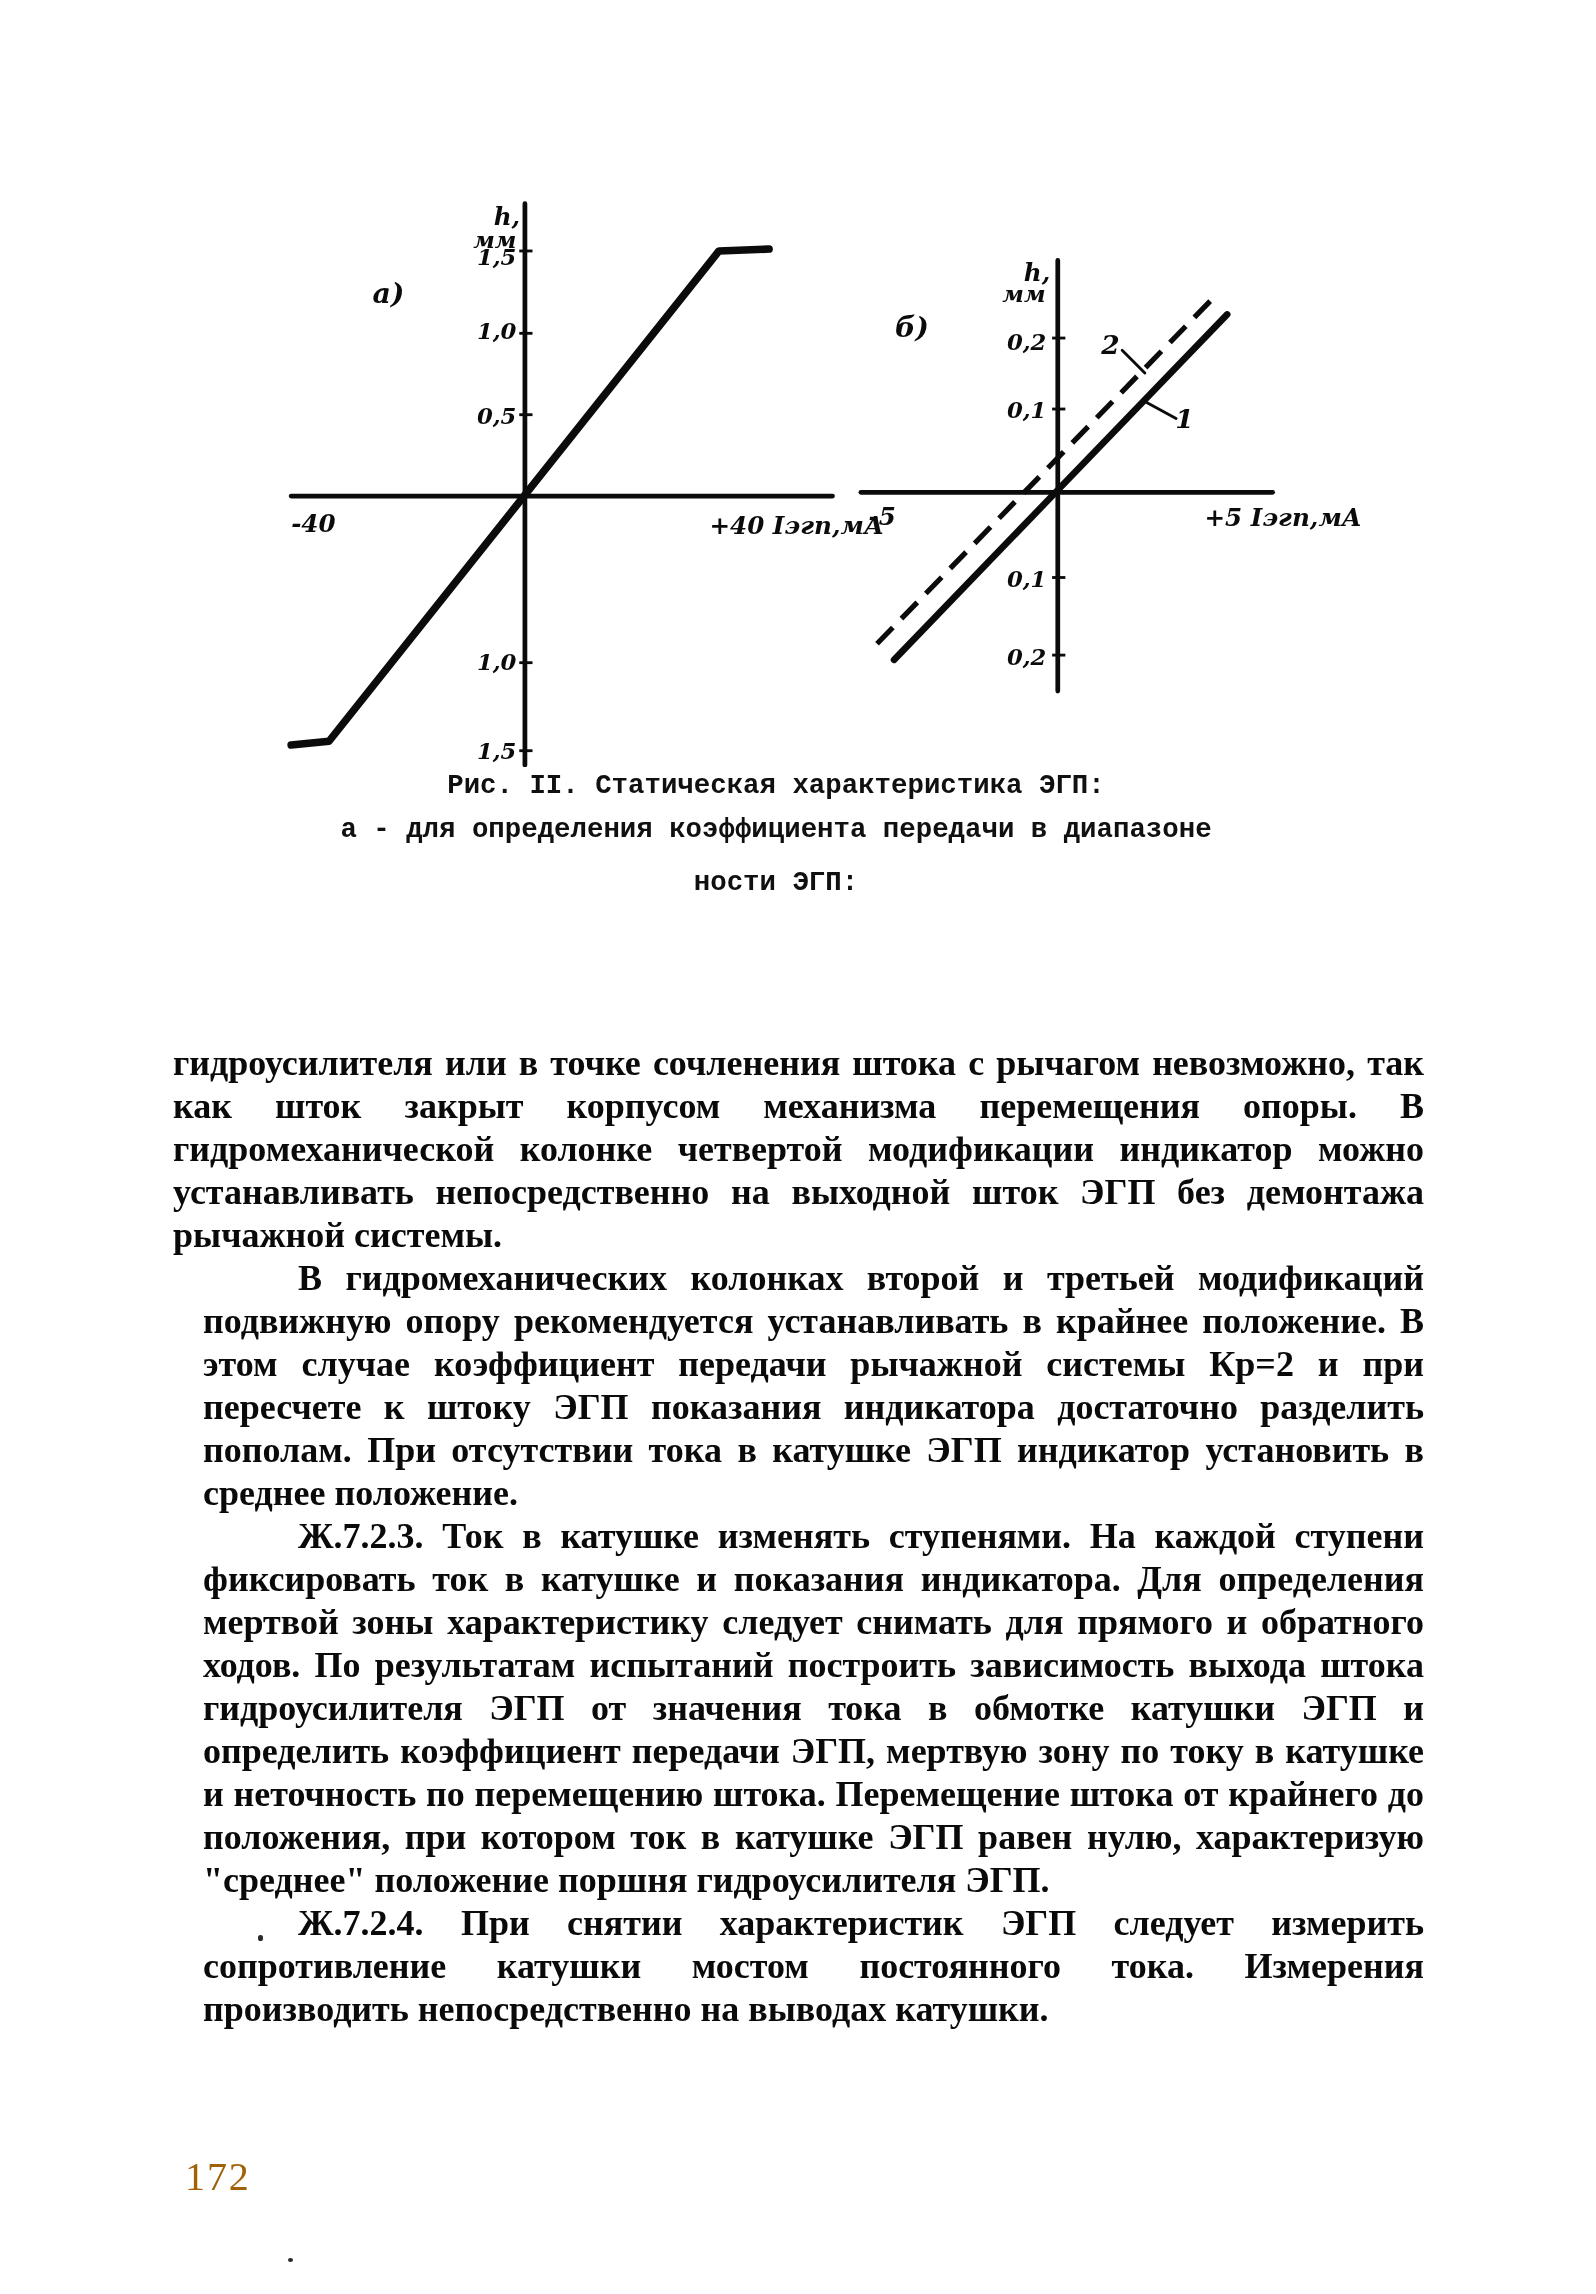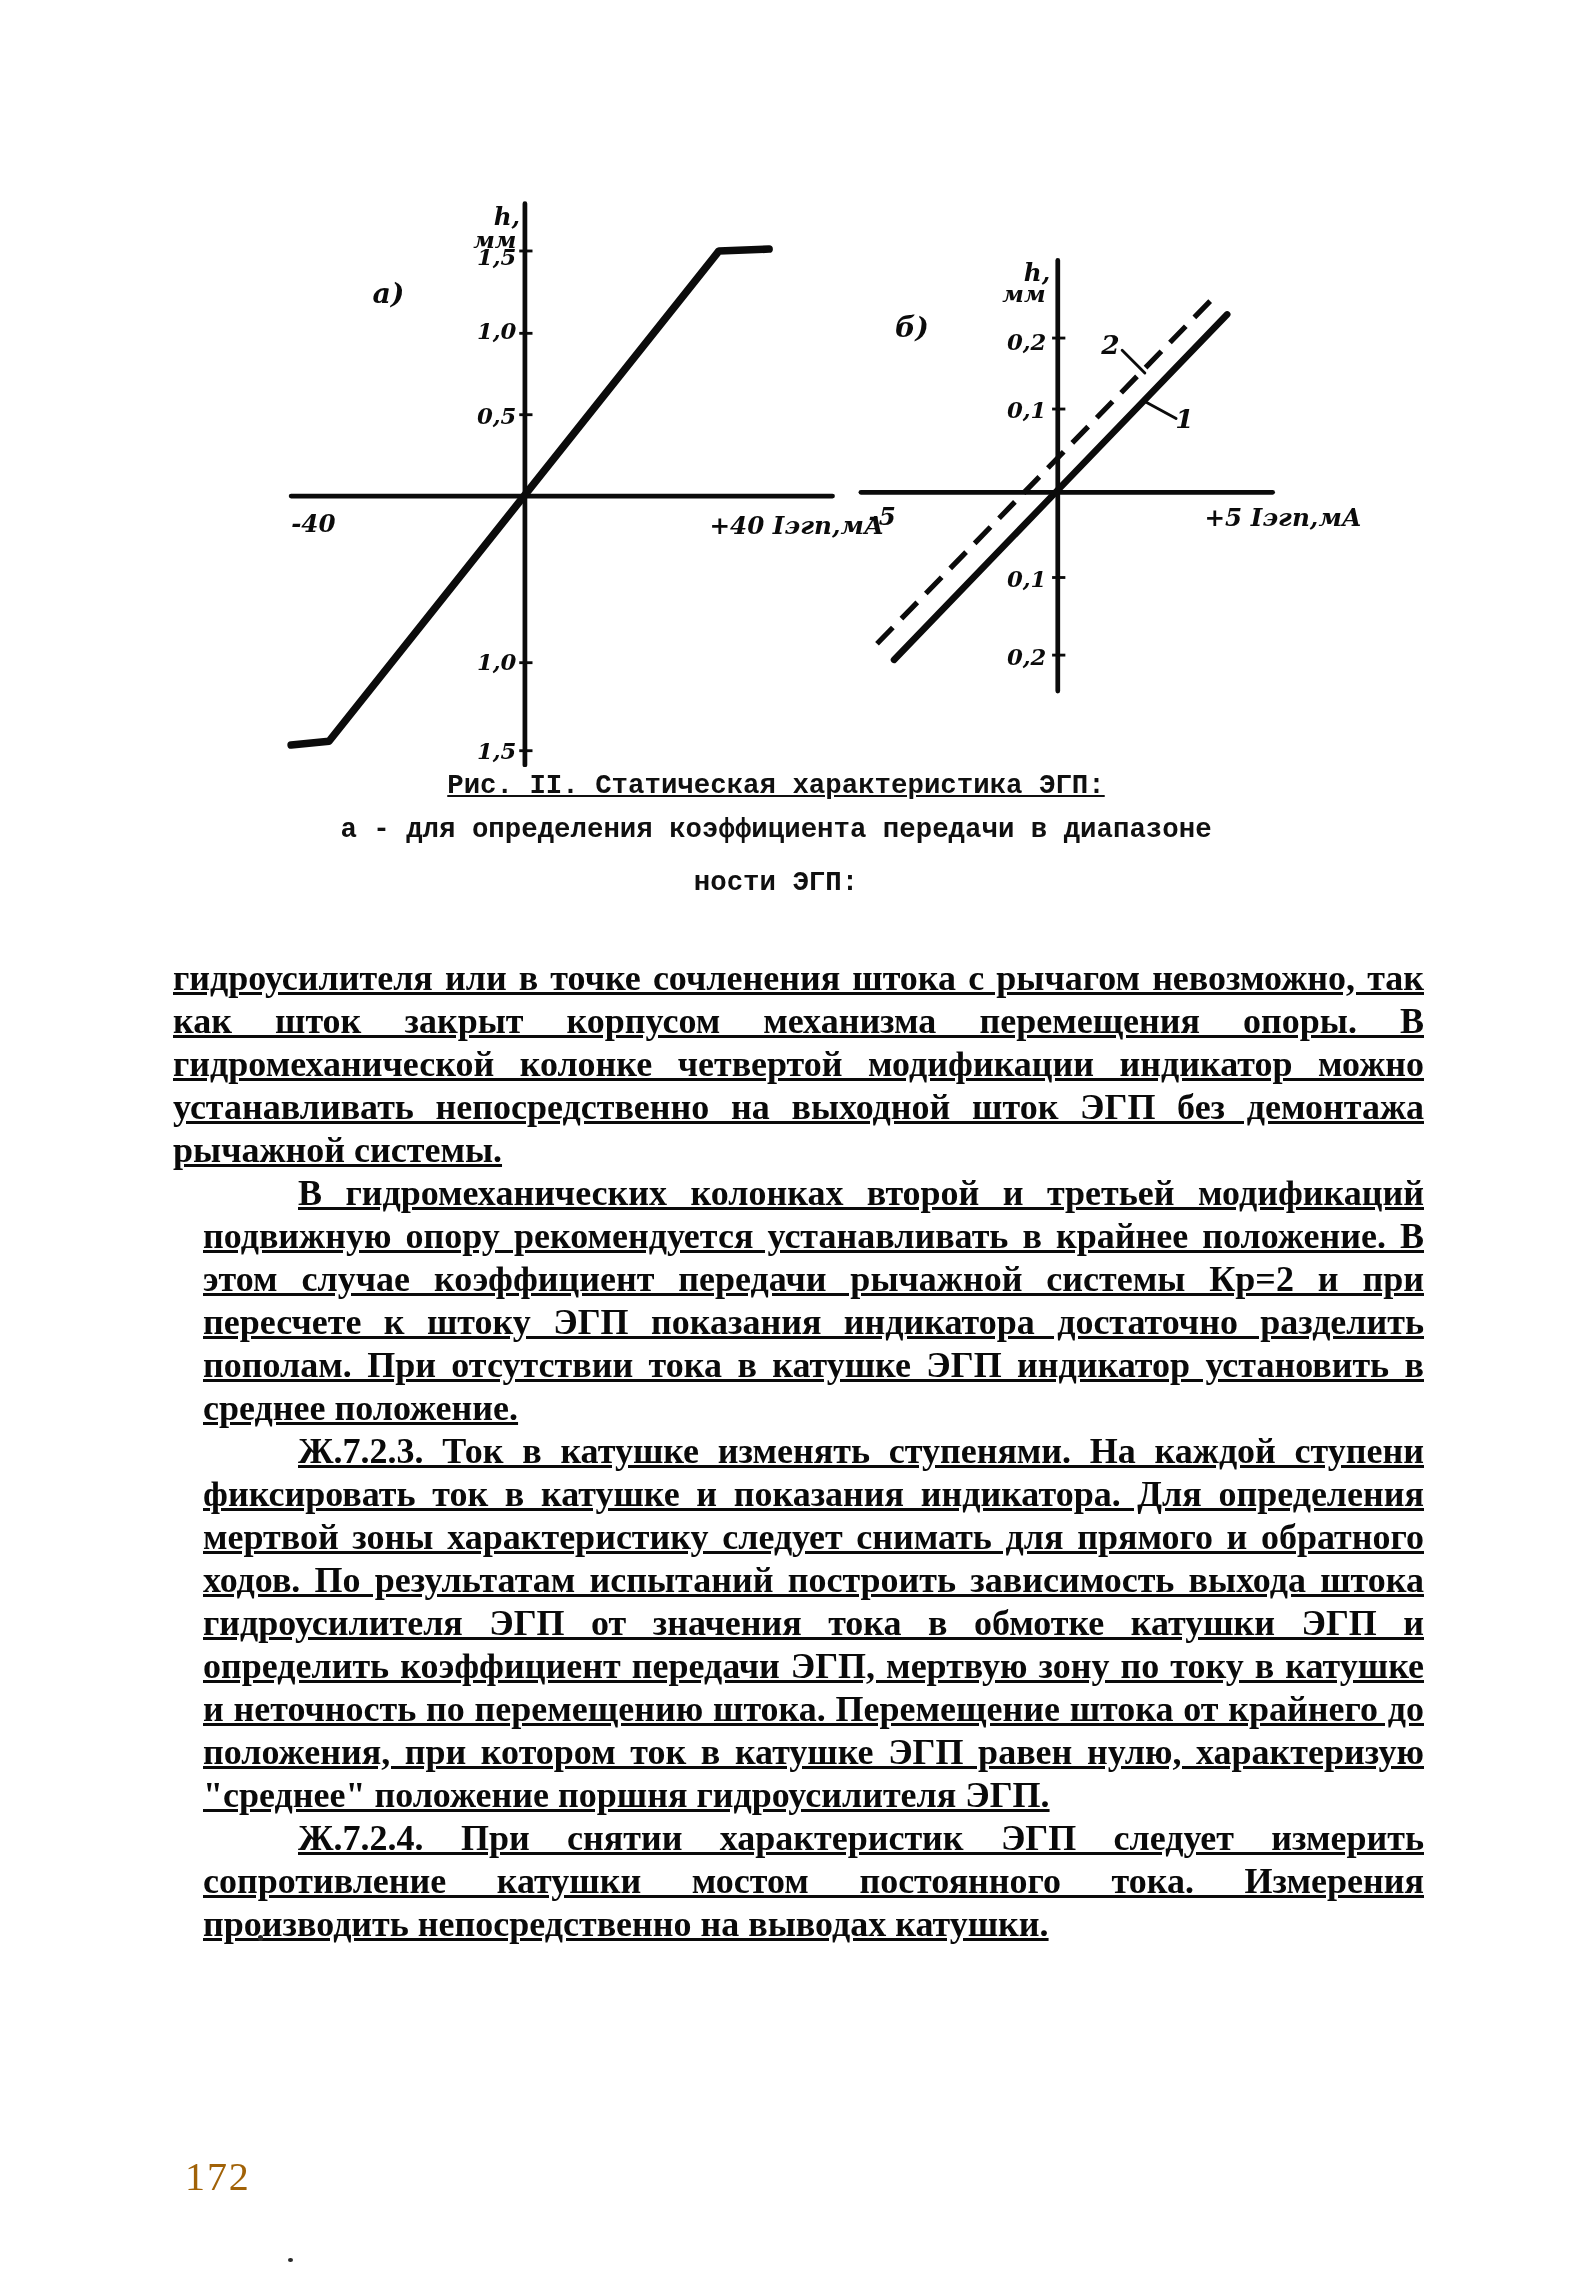"Рис. II. Статическая характеристика ЭГП:" div.caption-line { text-decoration: underline -> none }
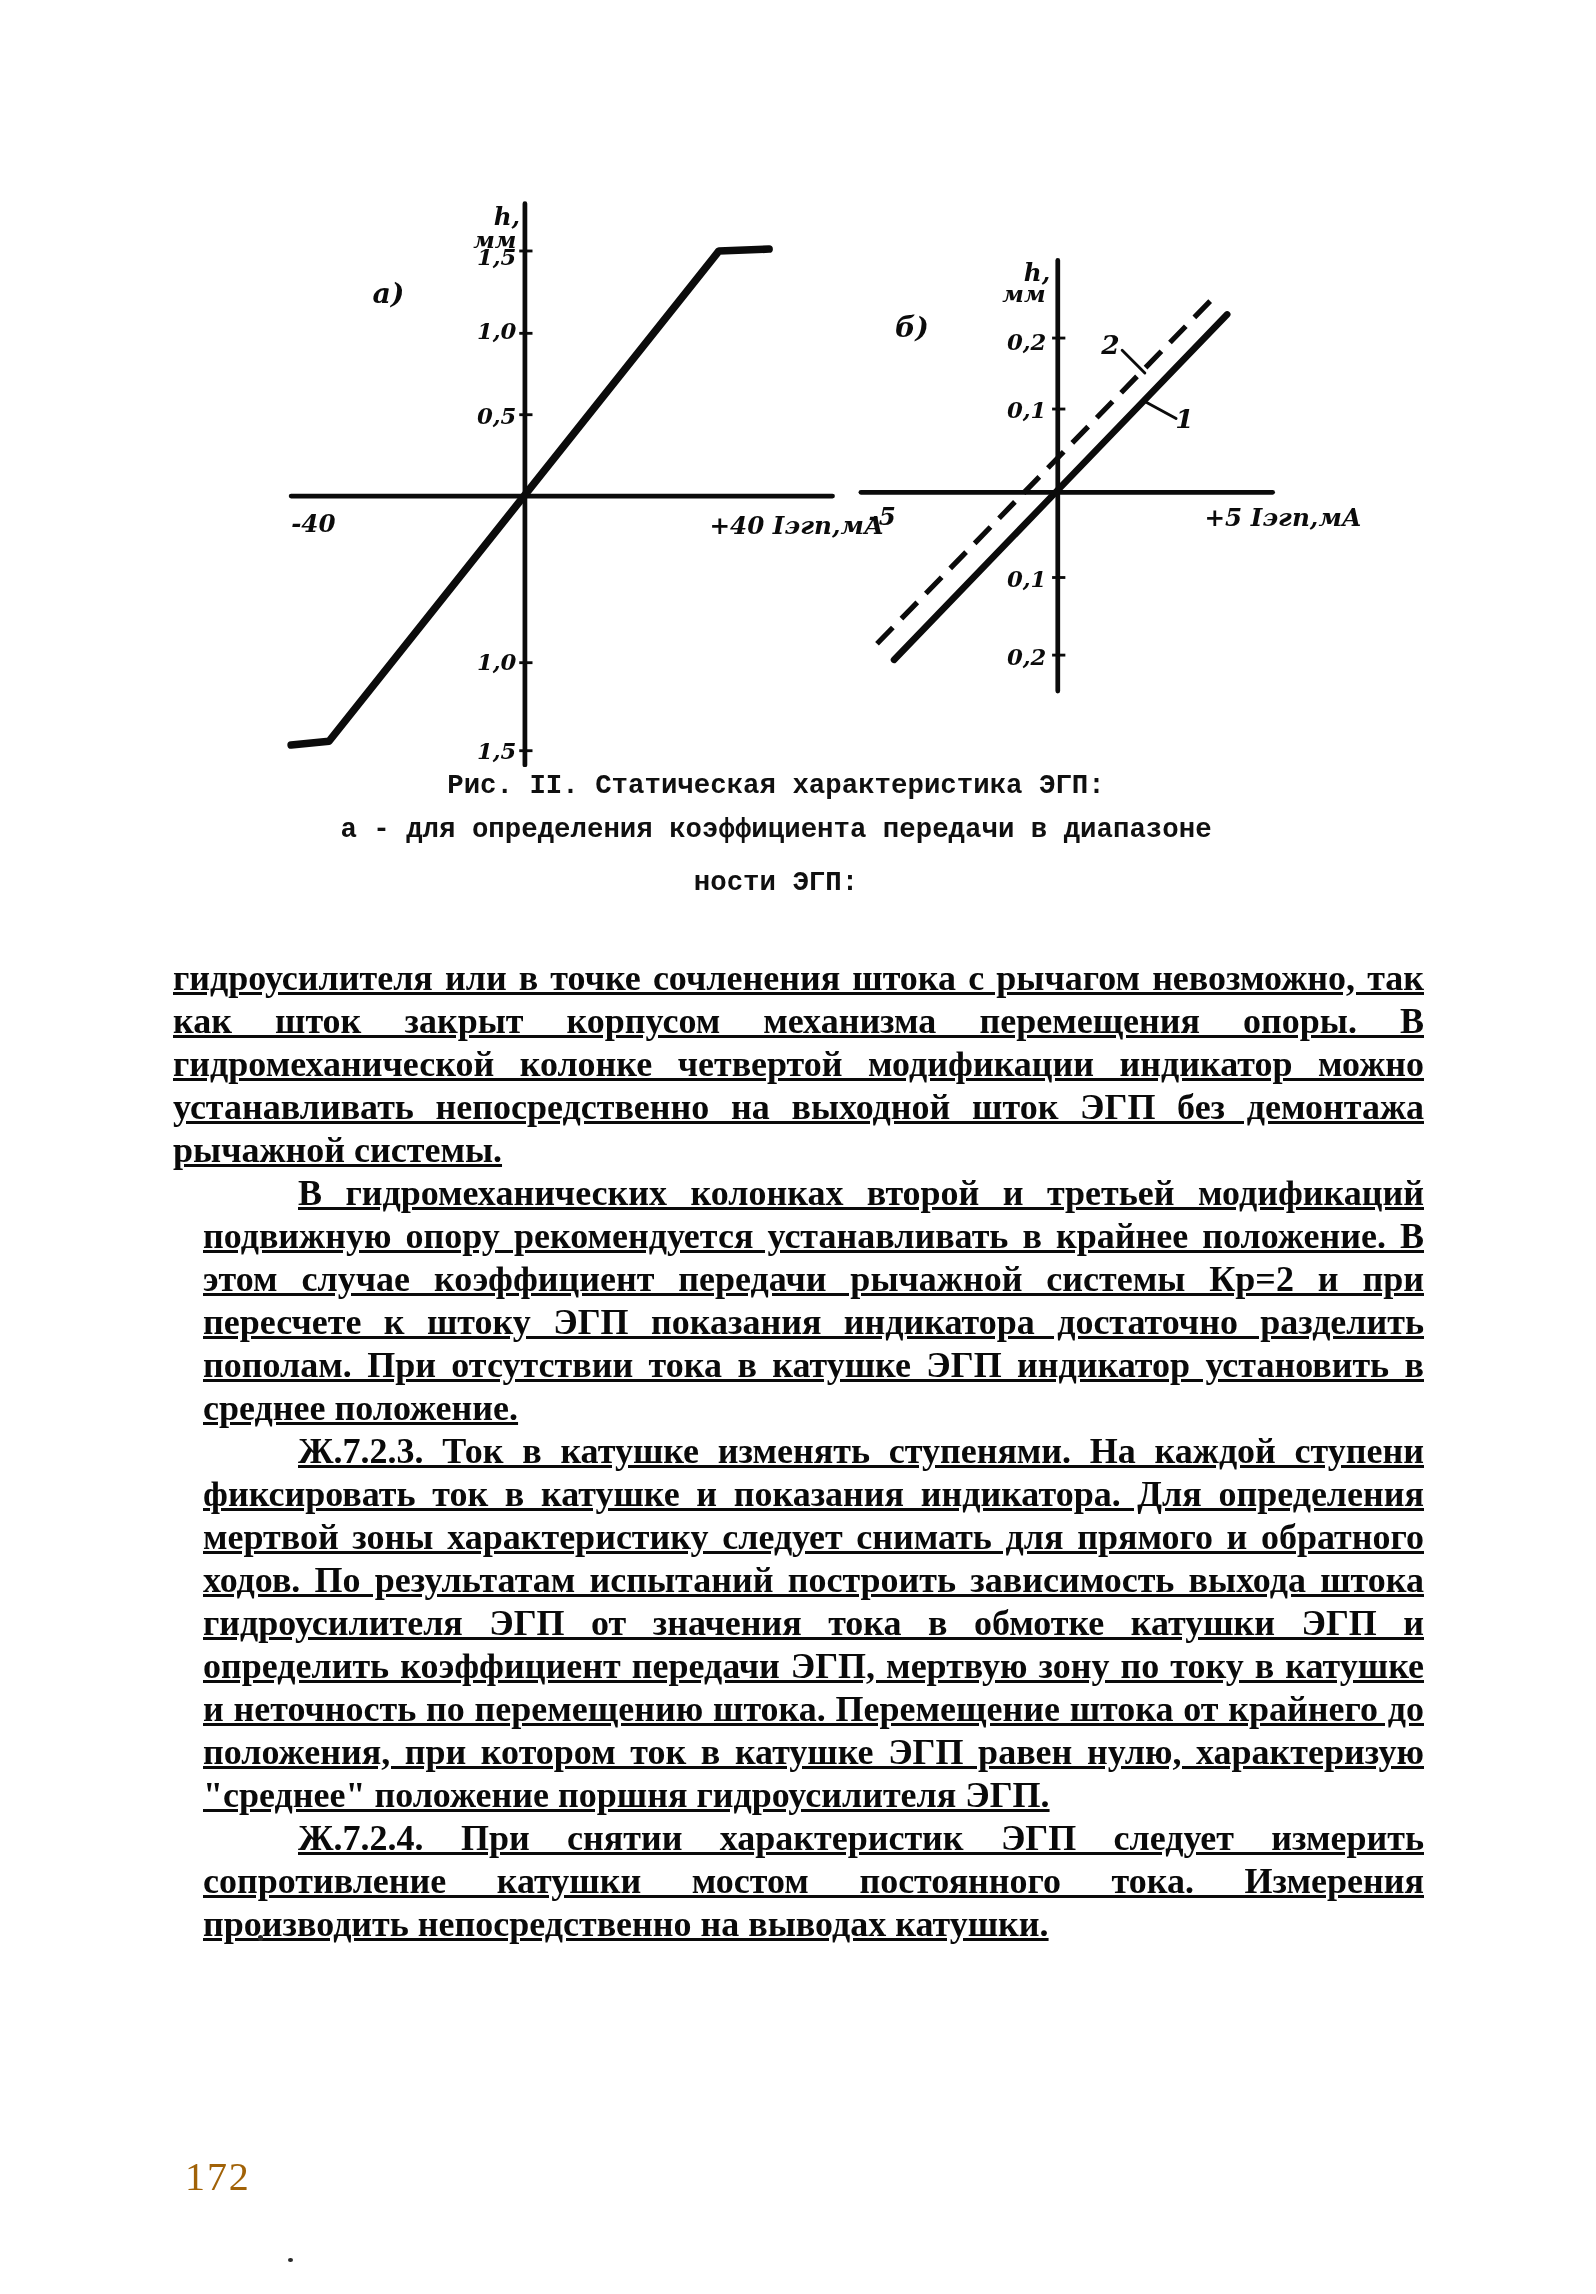"гидроусилителя или в точке сочленения" .bodytext { text-decoration: underline -> none; top: 957px -> 1042px }
